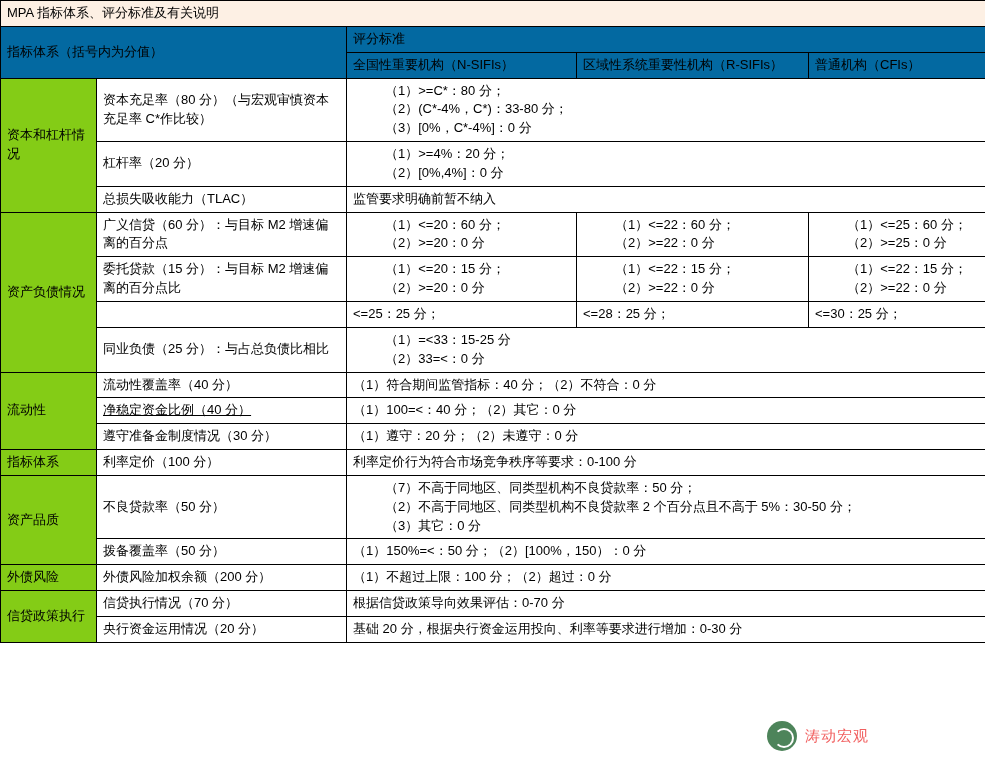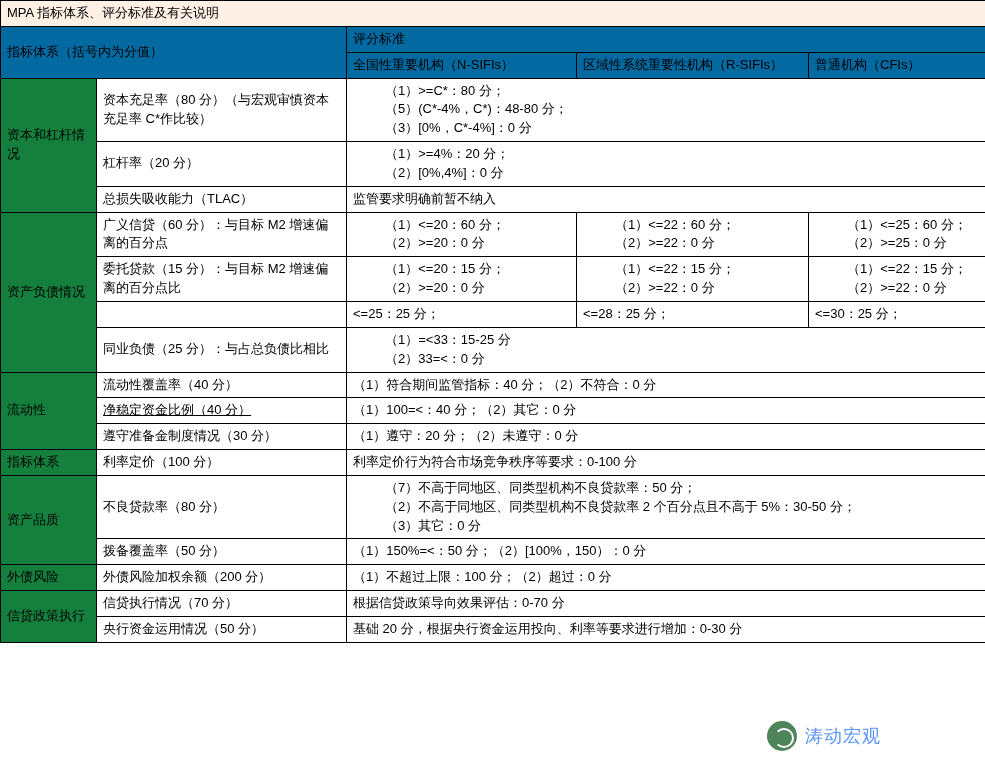"（5）(C*-4%，C*)：48-80 分；" span.line { text: 5）(C*-4%，C*)：48-80 -> 2）(C*-4%，C*)：33-80 }
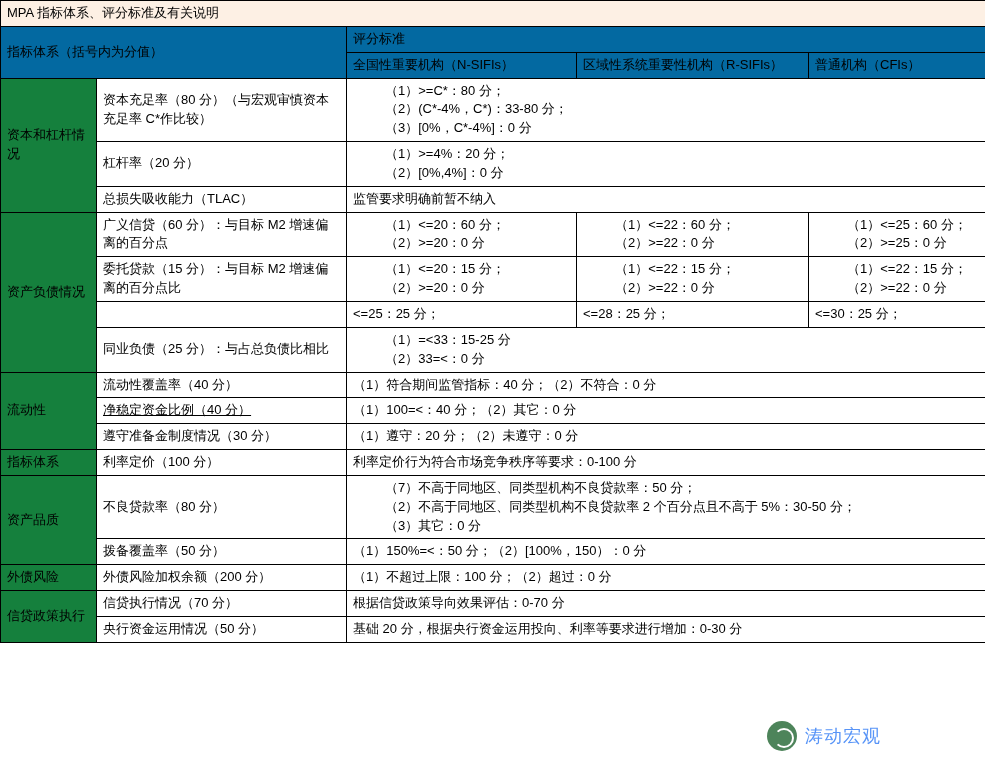"资本和杠杆情况" .cat { background: #15803d -> #84cc16 }
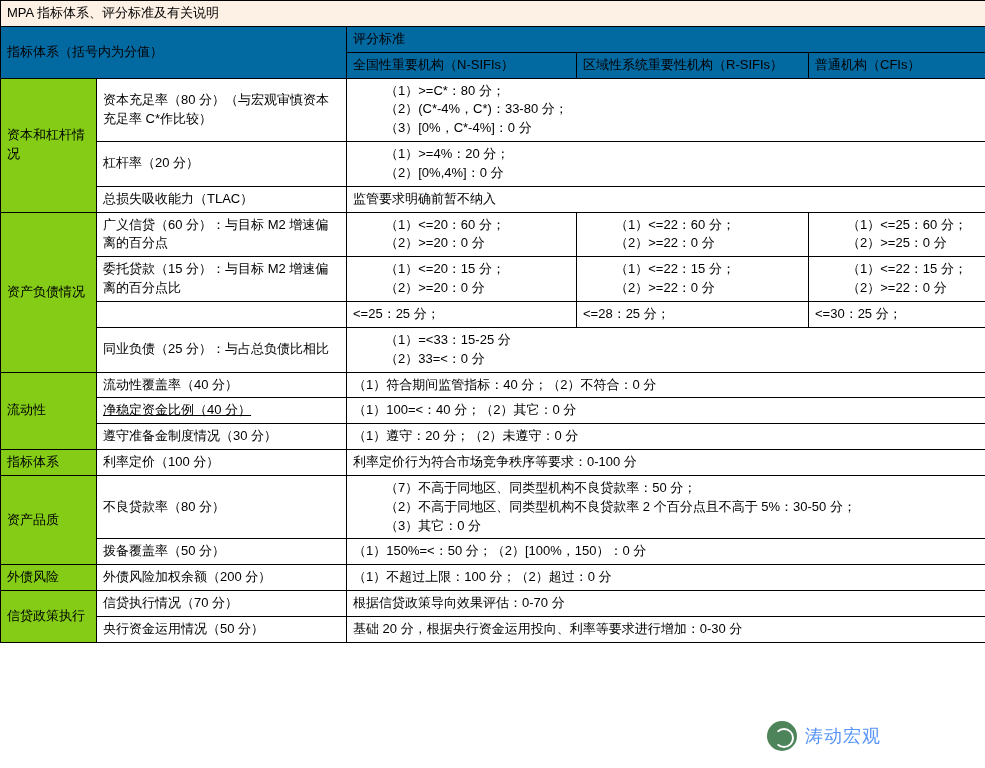"不良贷款率（80 分）" td.idx { text: 80 -> 50 }
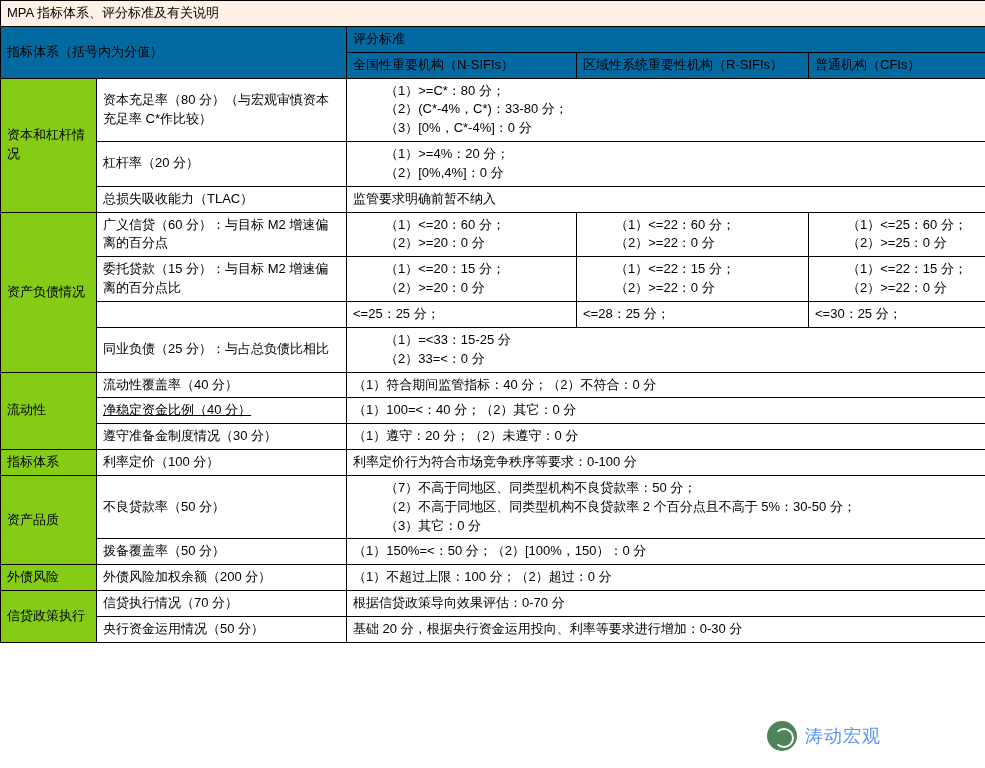"央行资金运用情况（50 分）" td.idx { text: 50 -> 20 }
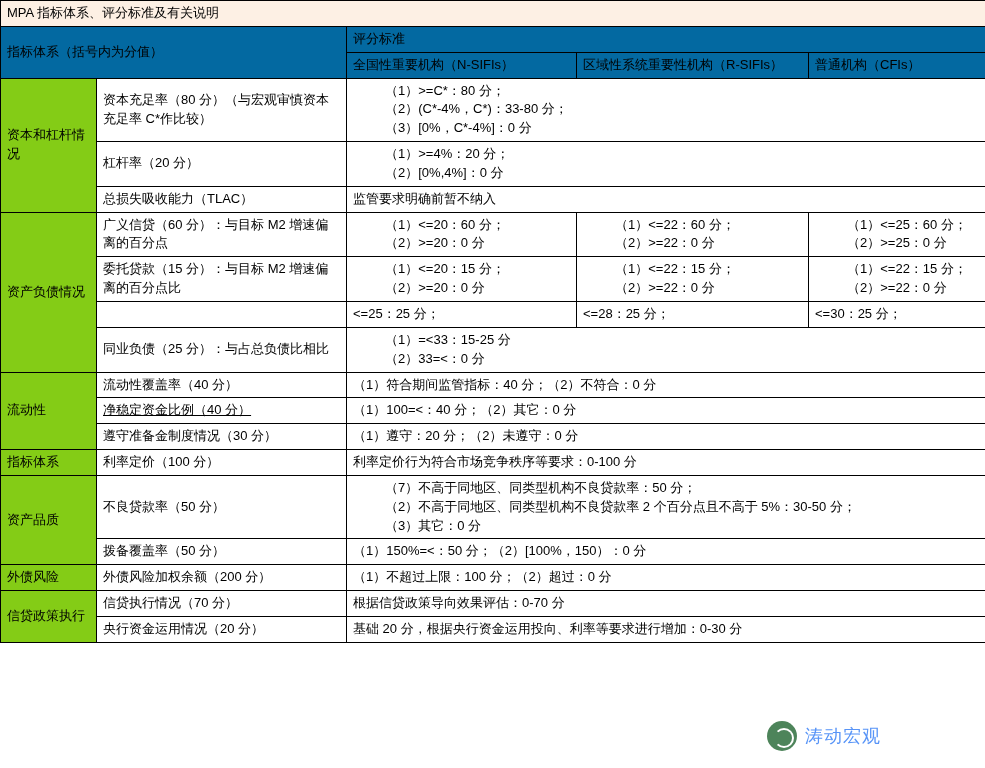"涛动宏观" .wm-text { color: #3b82f6 -> #ef4444; font-size: 18px -> 15px }
